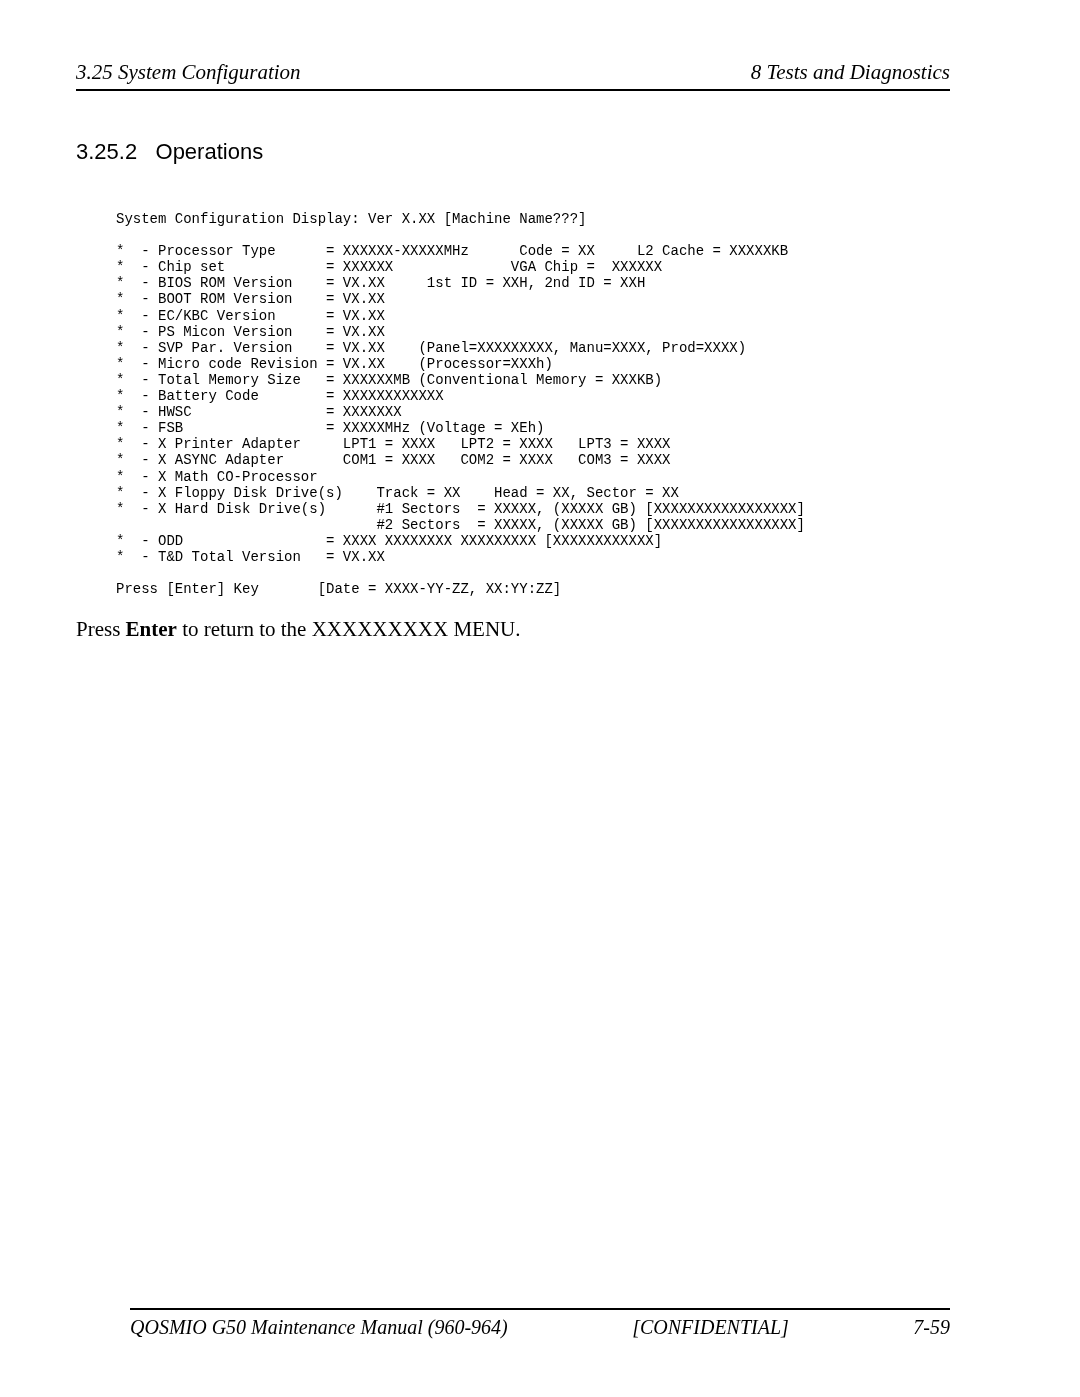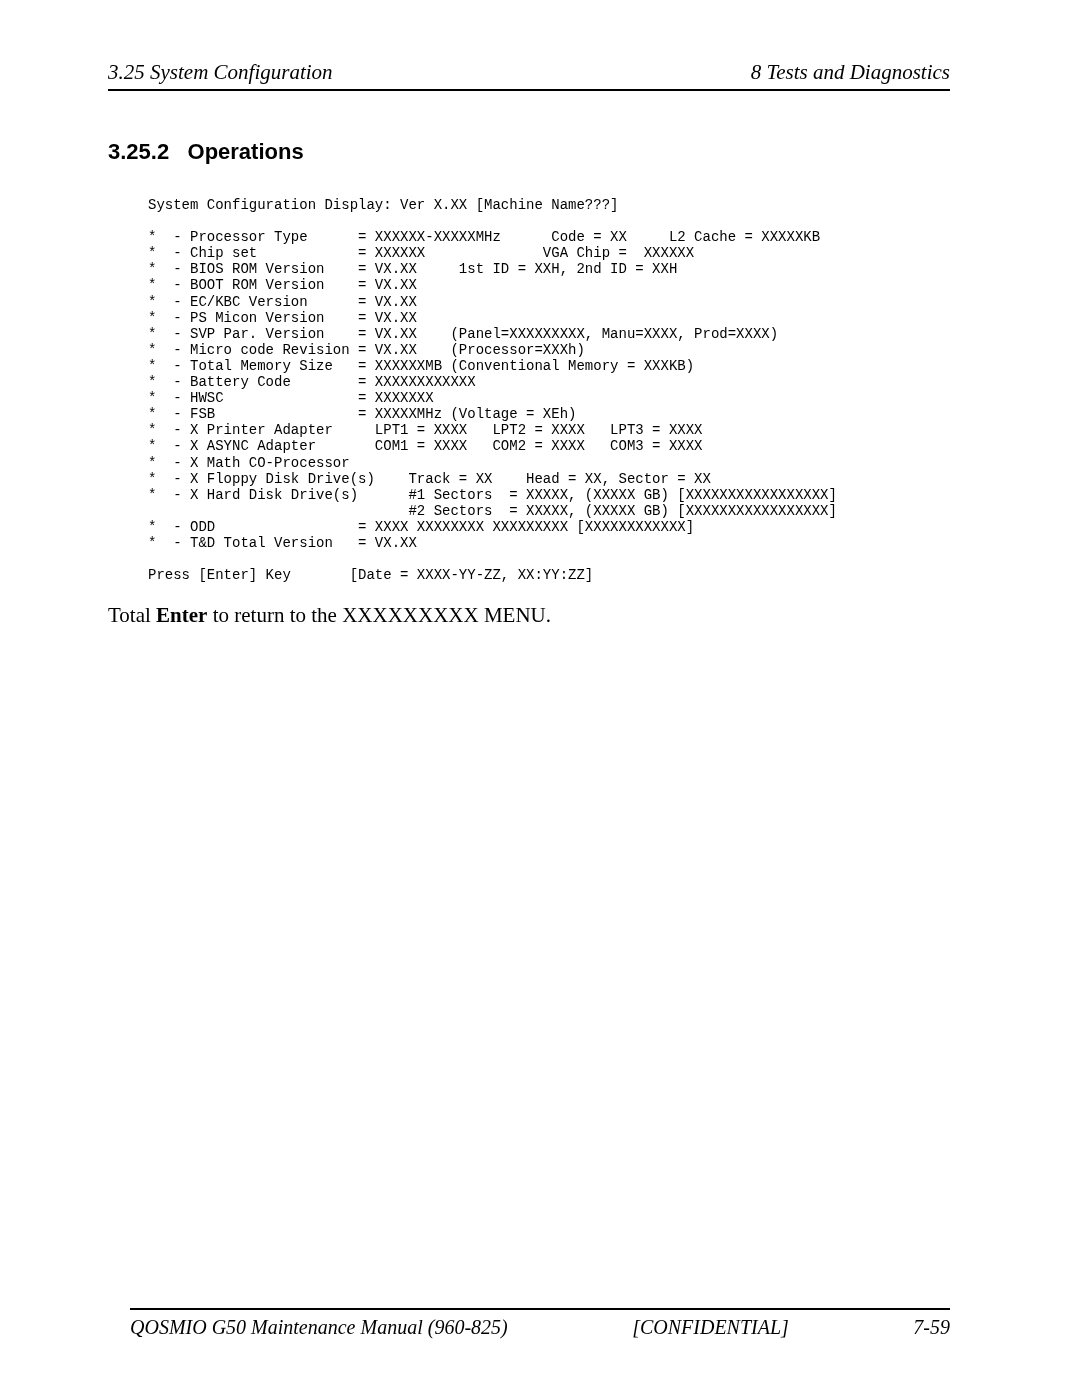"3.25 System Configuration" .page { padding: 60px 130px 50px 108px -> 60px 130px 50px 76px }
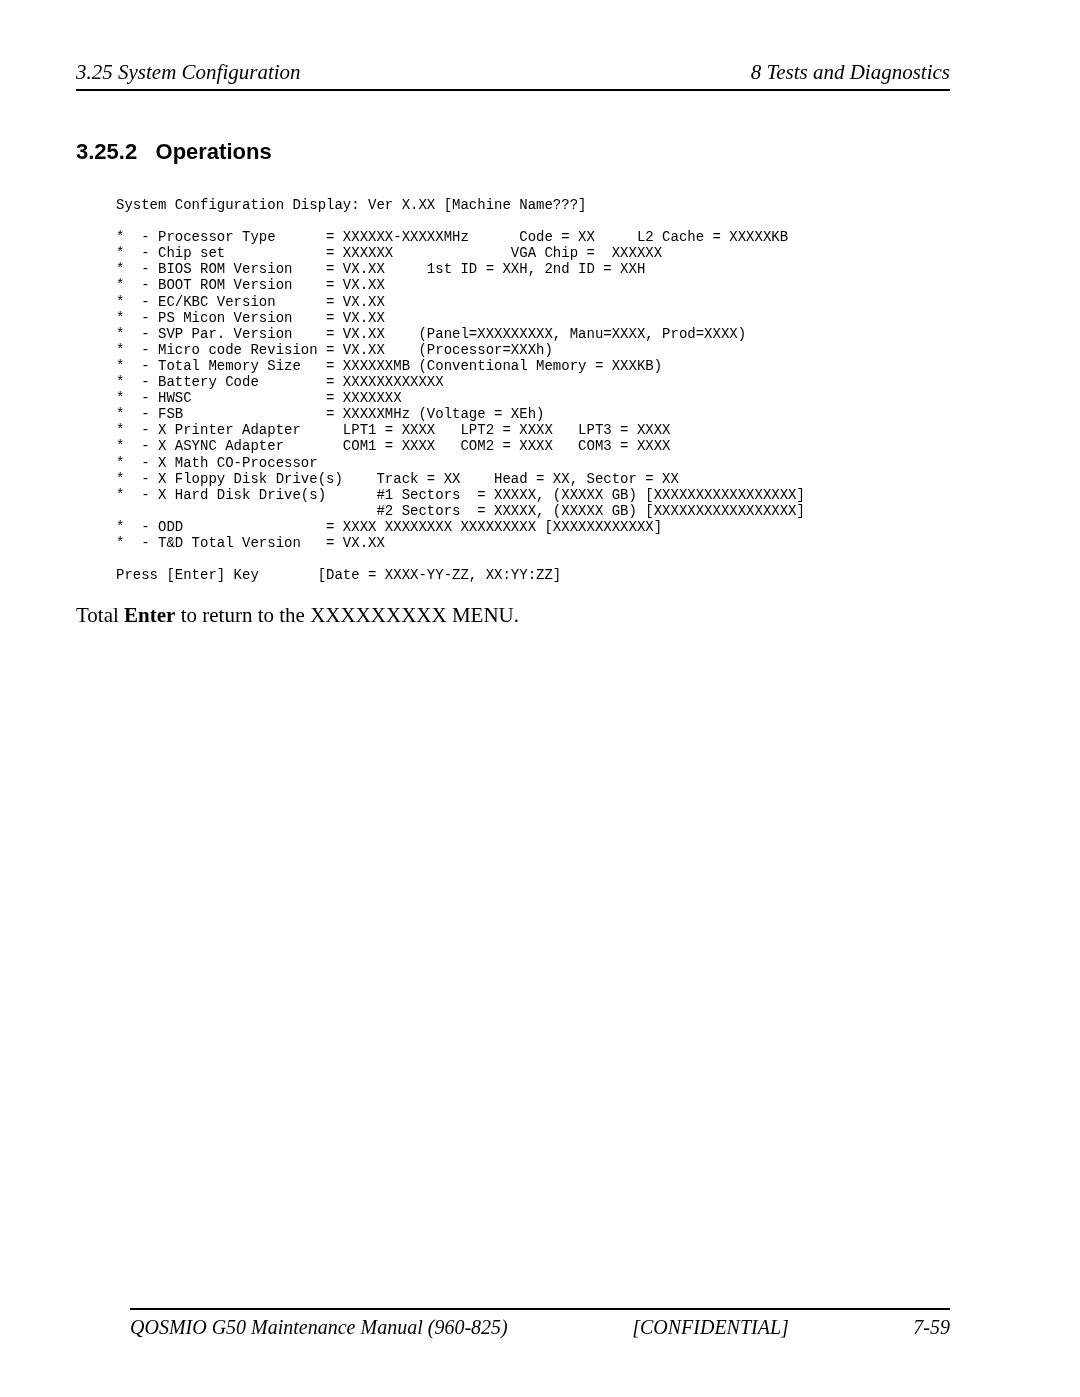"3.25.2 Operations" .section-heading { font-weight: bold -> normal; margin-bottom: 32px -> 46px }
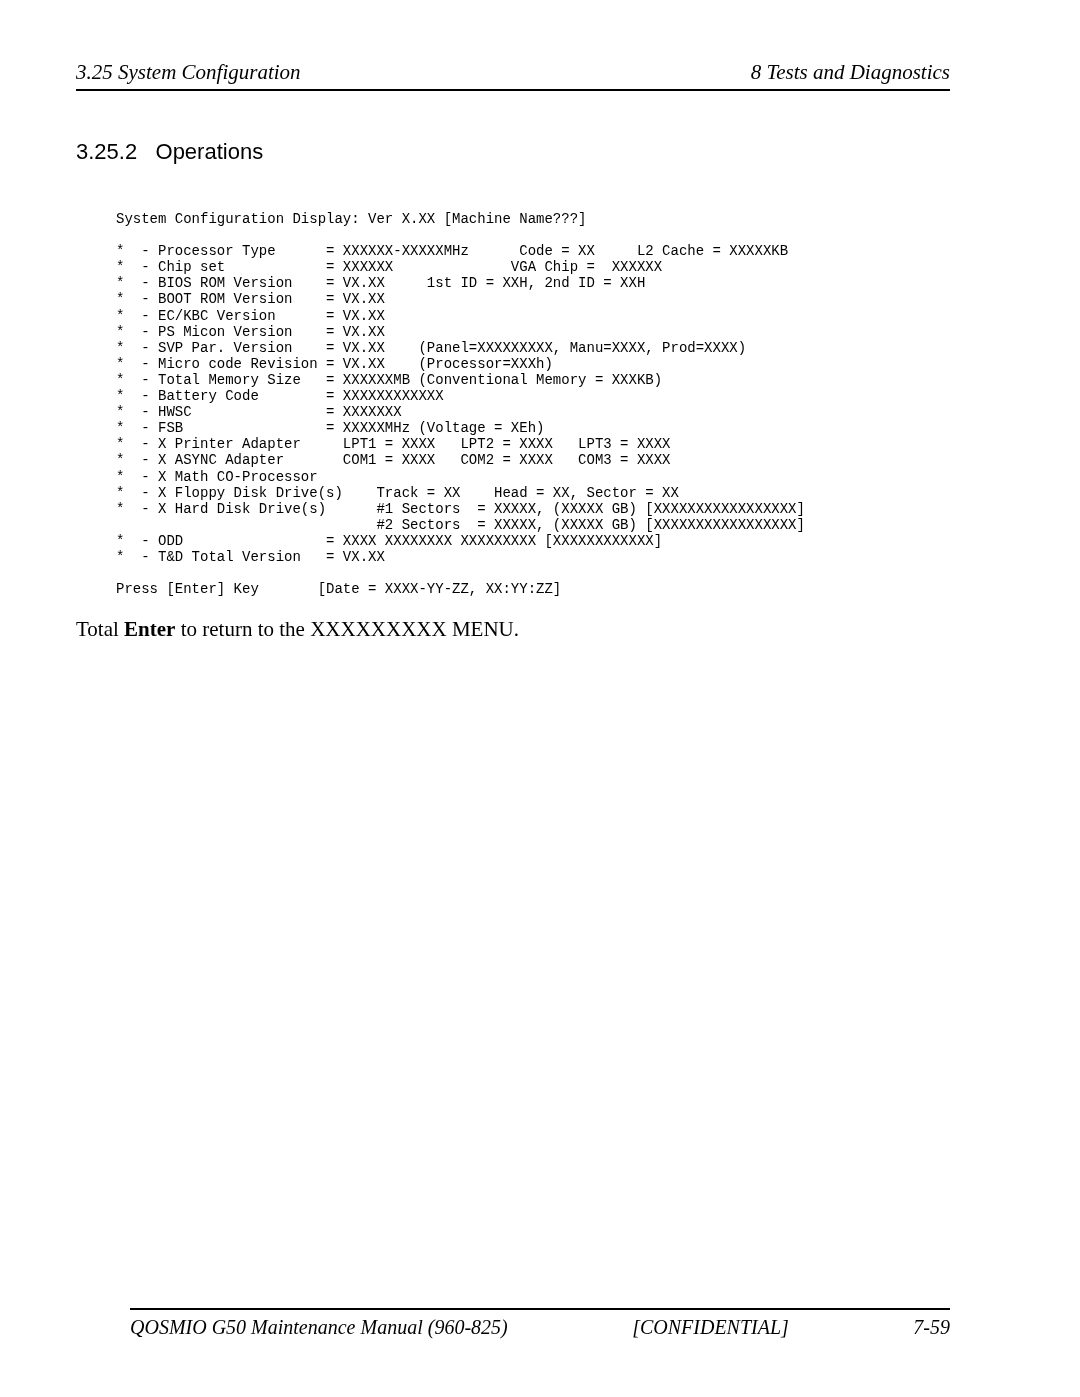"Total" span { text: Total -> Press }
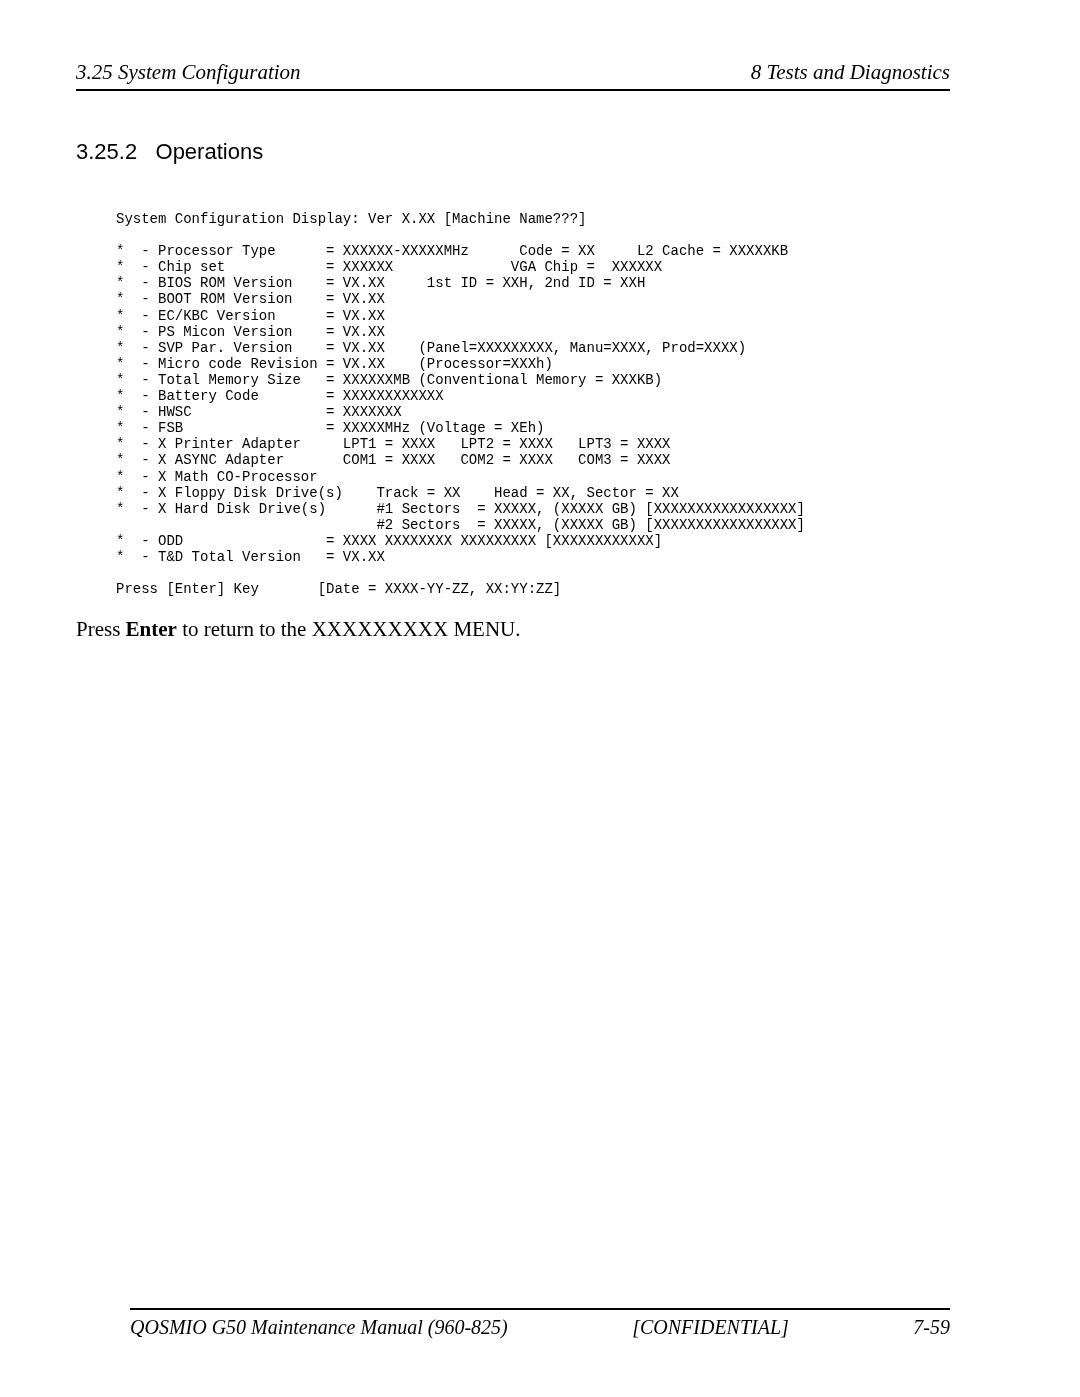"QOSMIO G50 Maintenance Manual (960-825)" span { text: 960-825 -> 960-964 }
